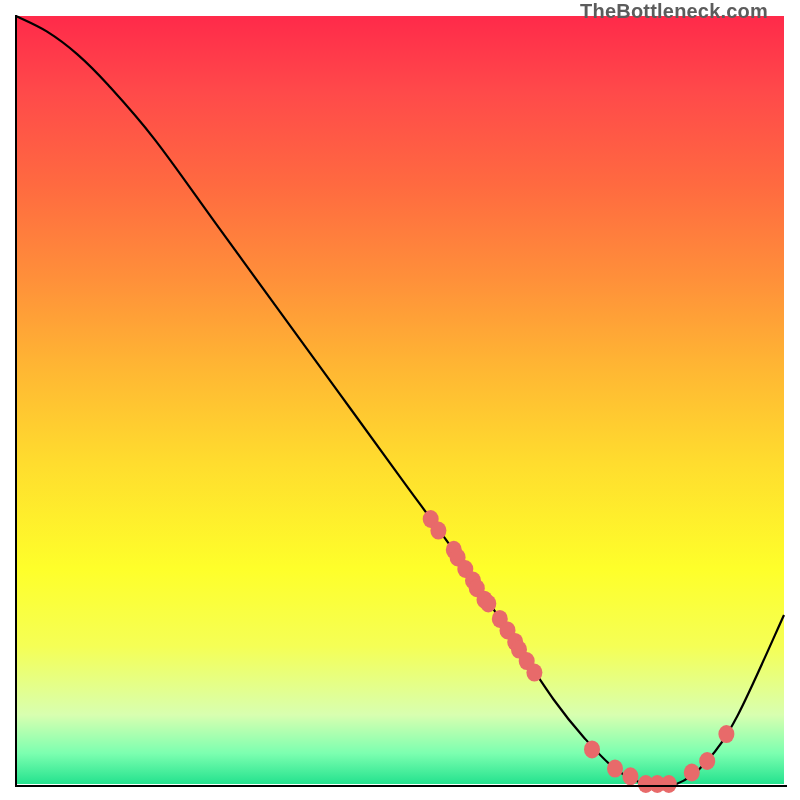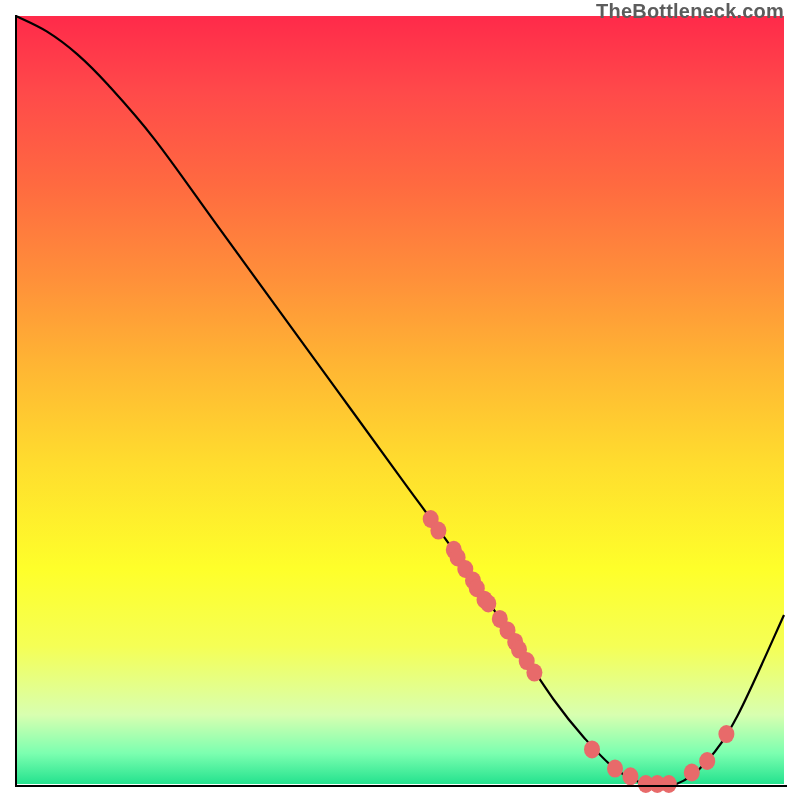"TheBottleneck.com" .watermark { right: 16px -> 32px }
